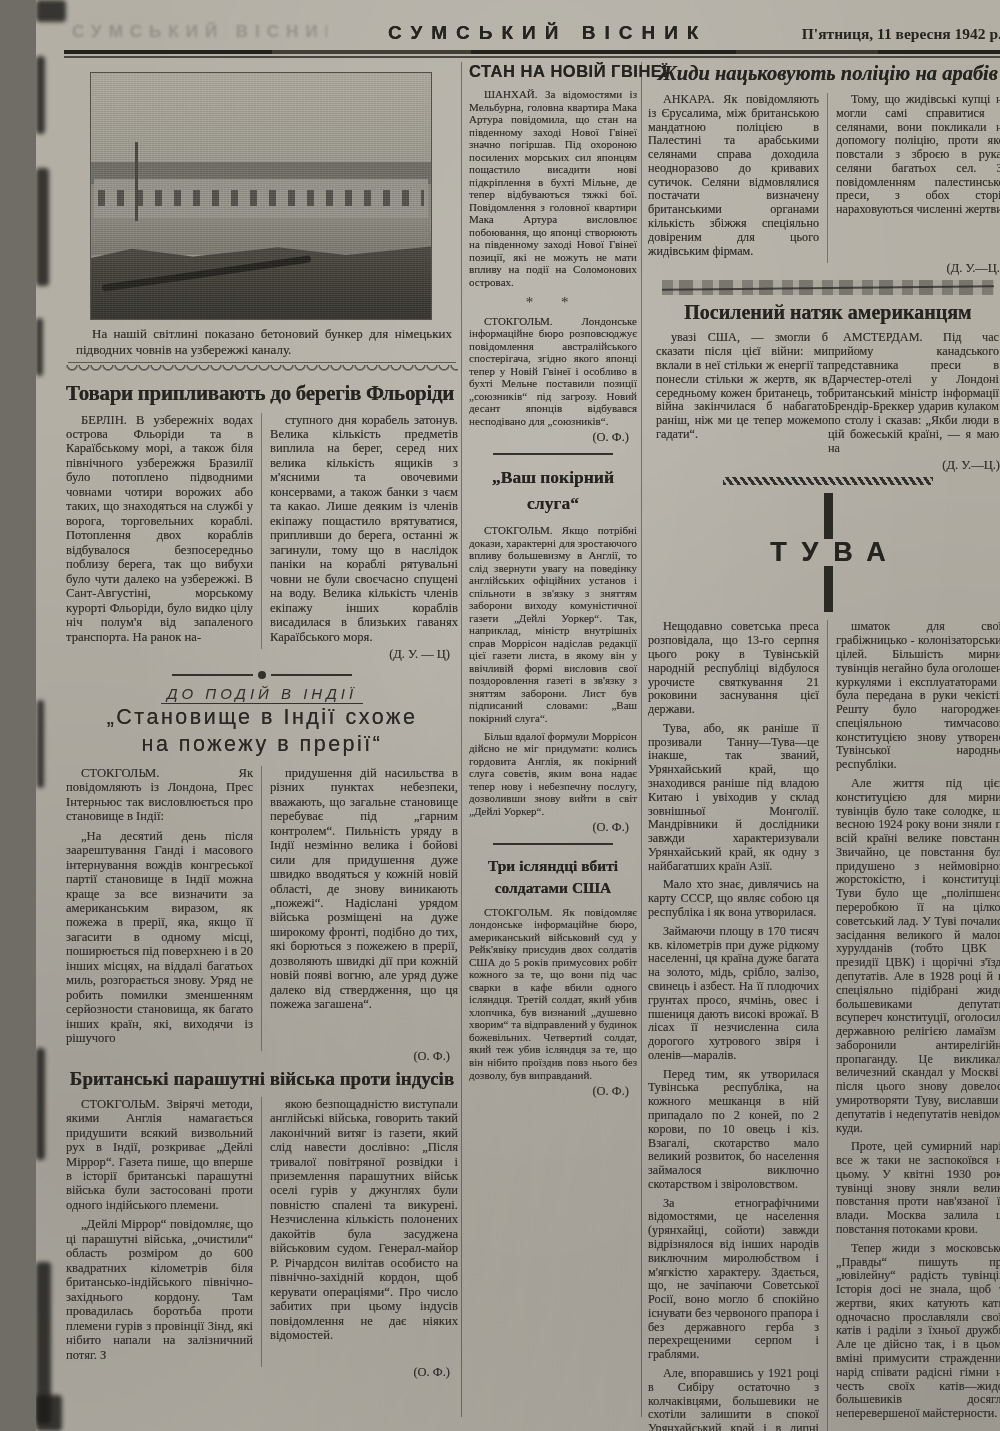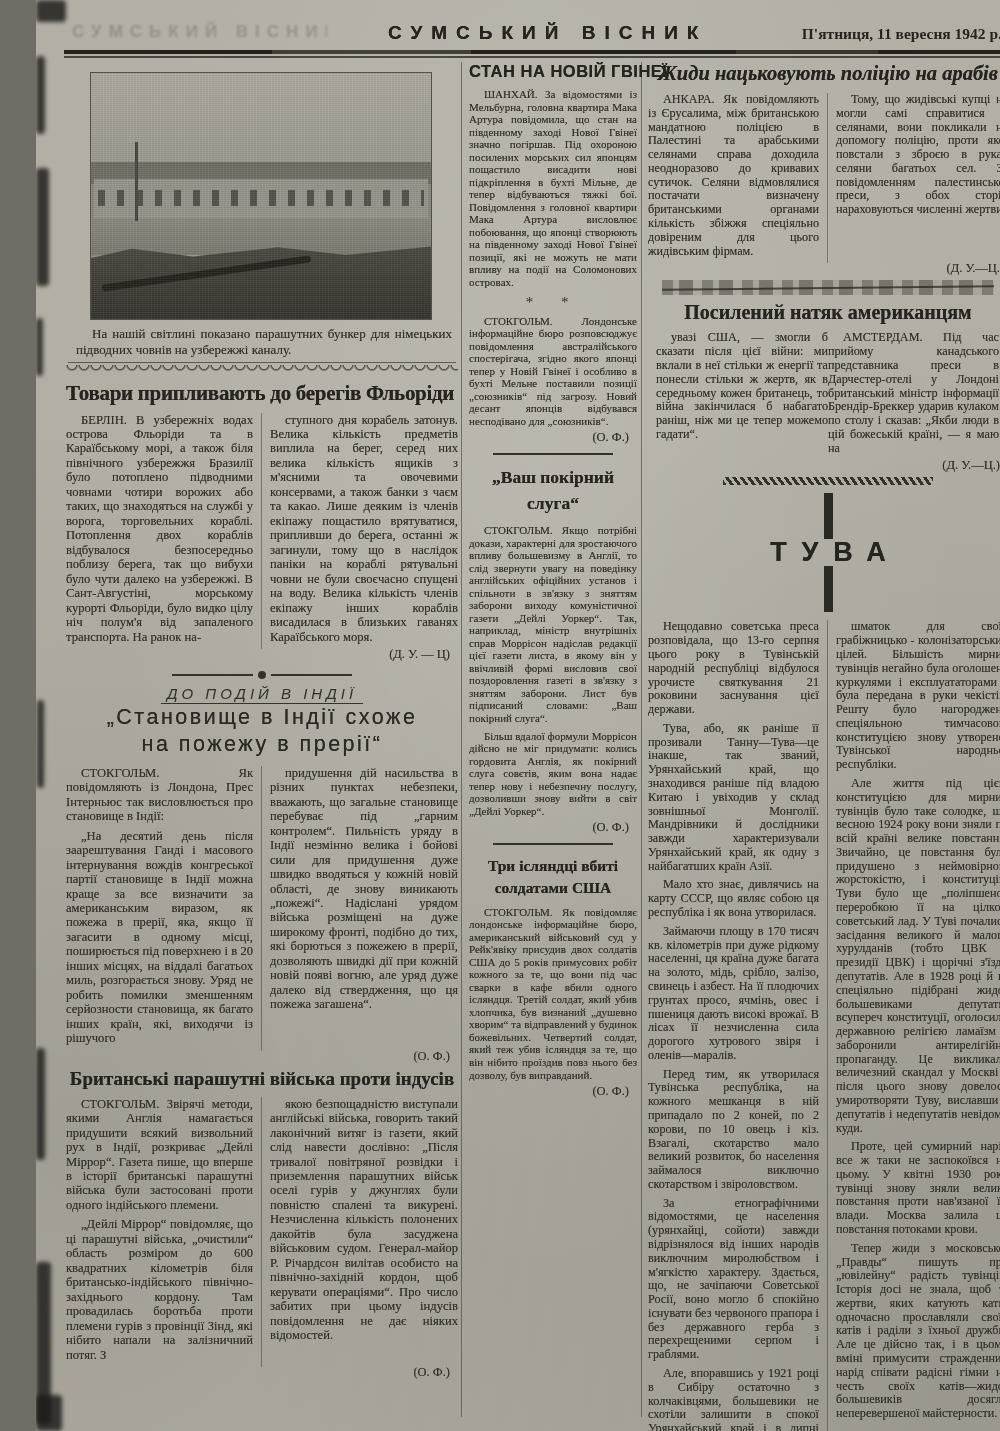"На нашій світлині показано парашутних" p.caption { text: парашутних -> бетоновий }
